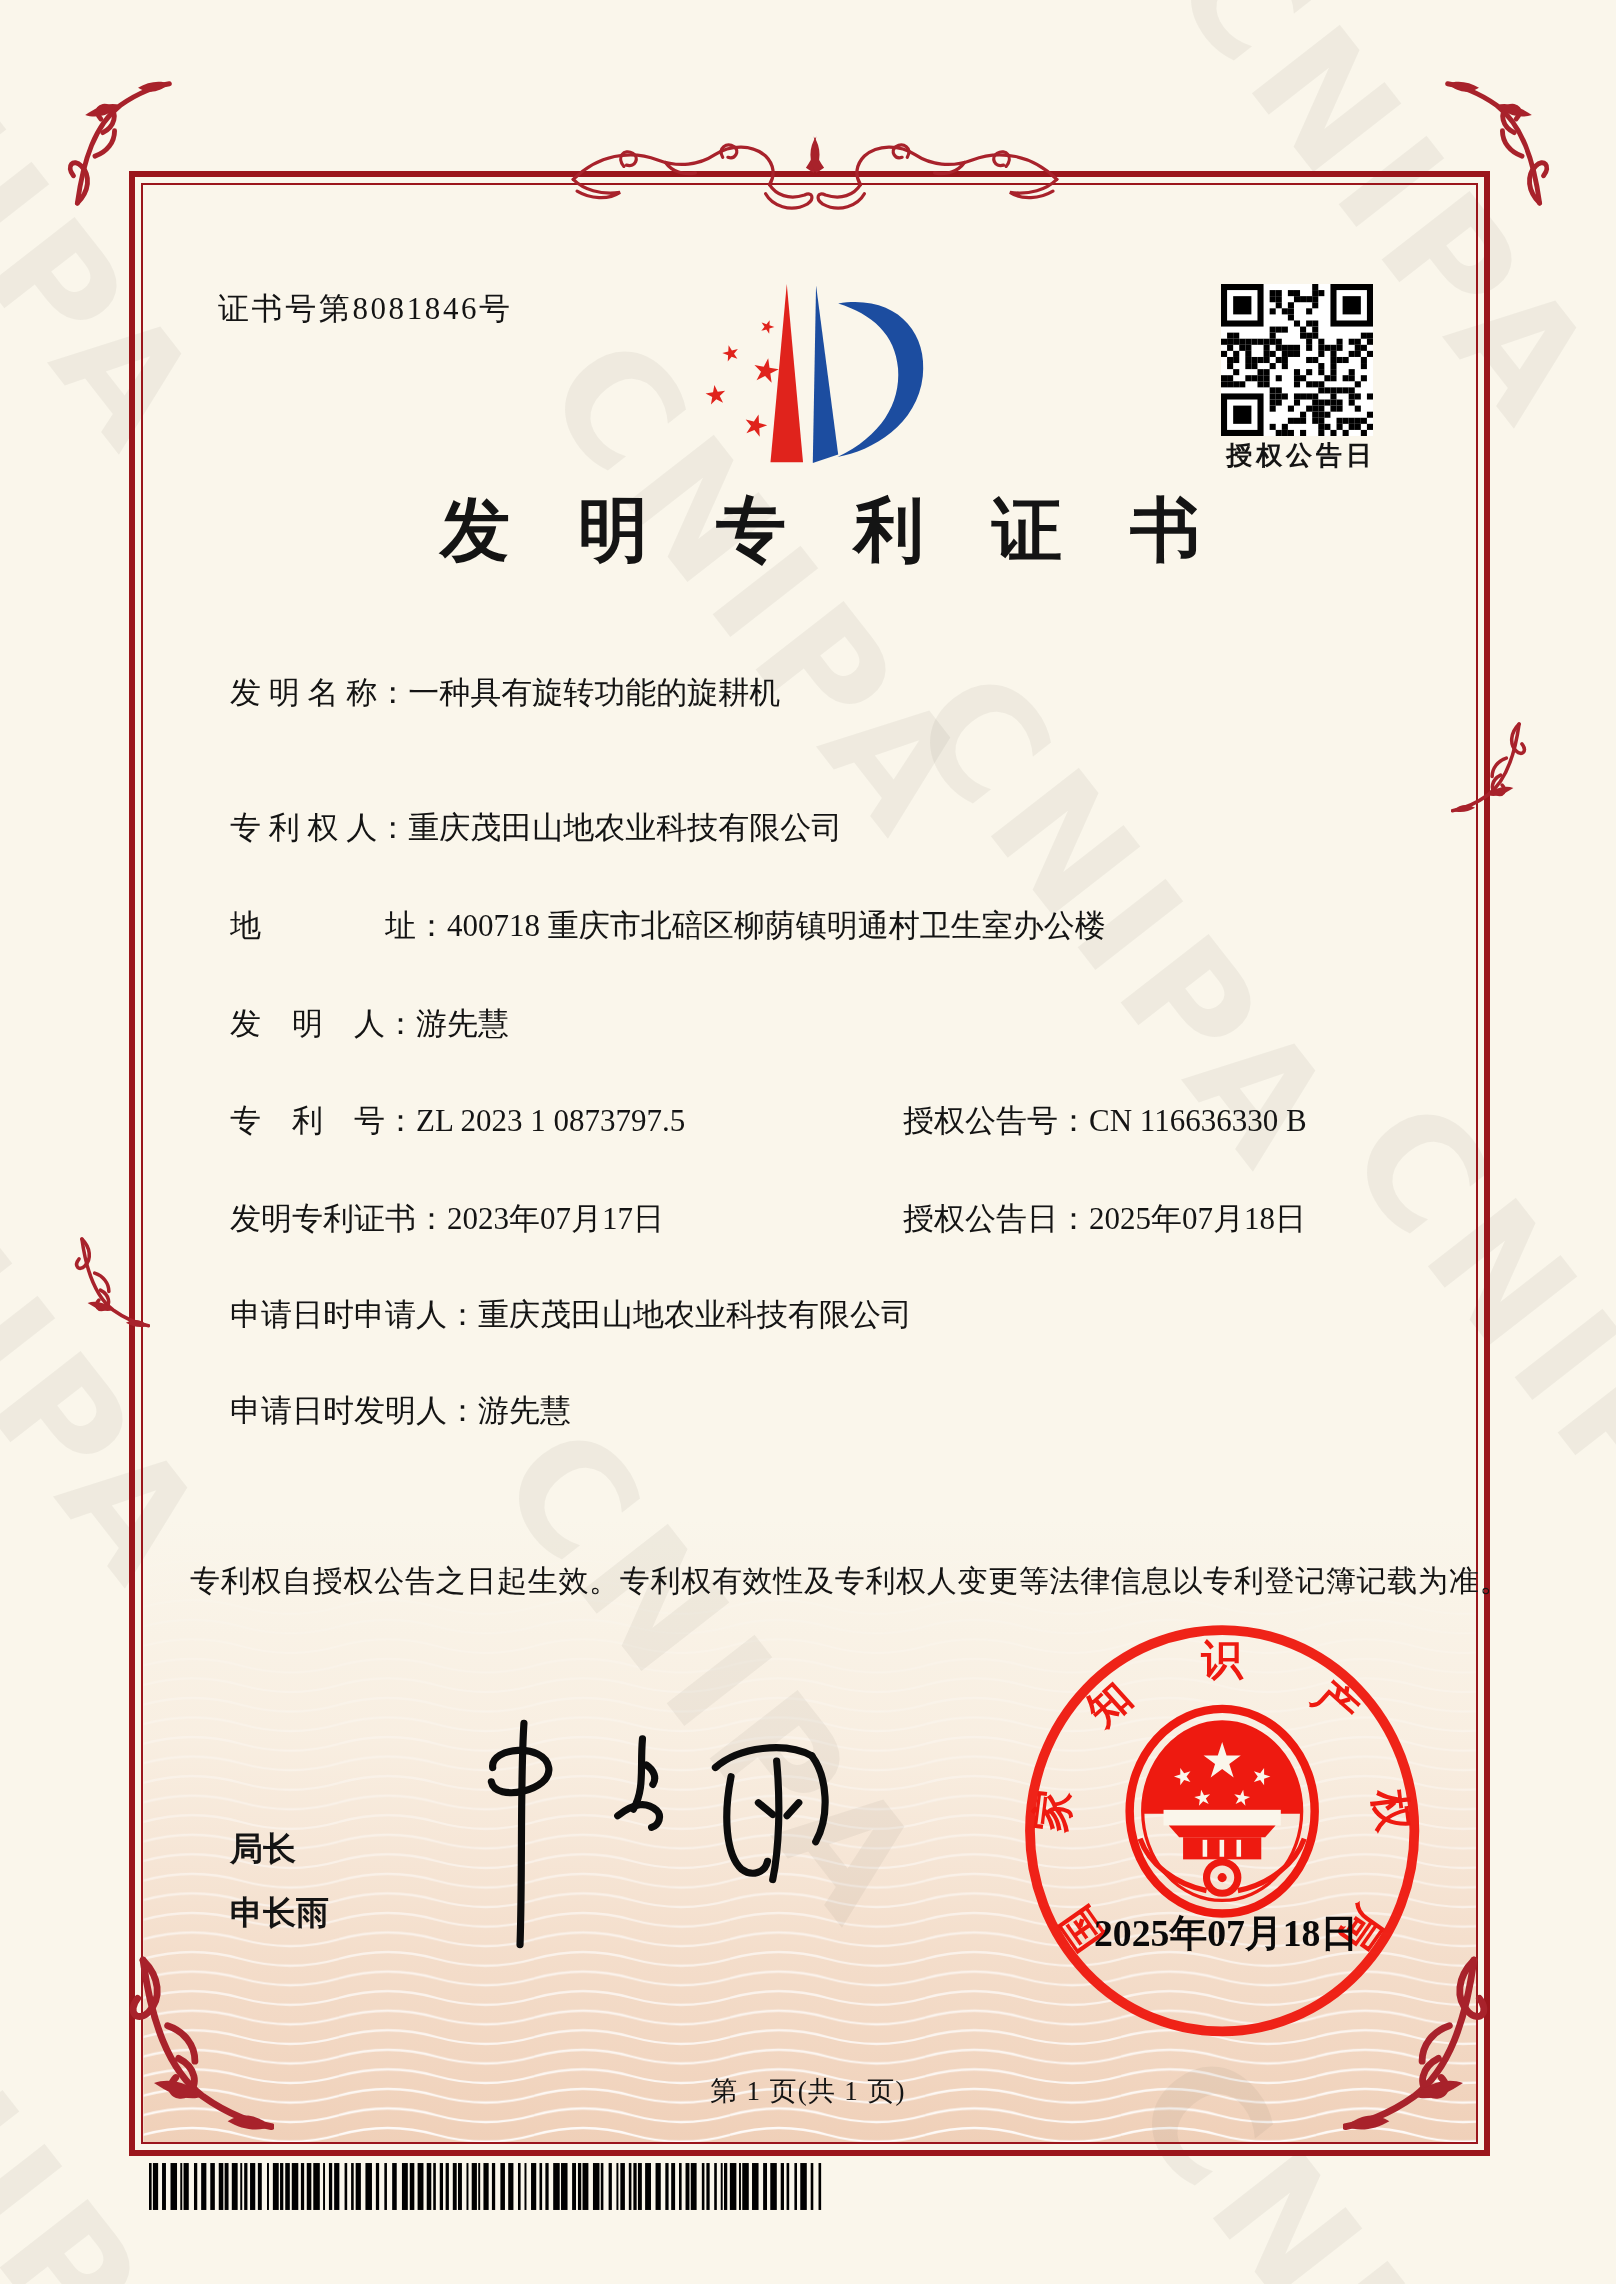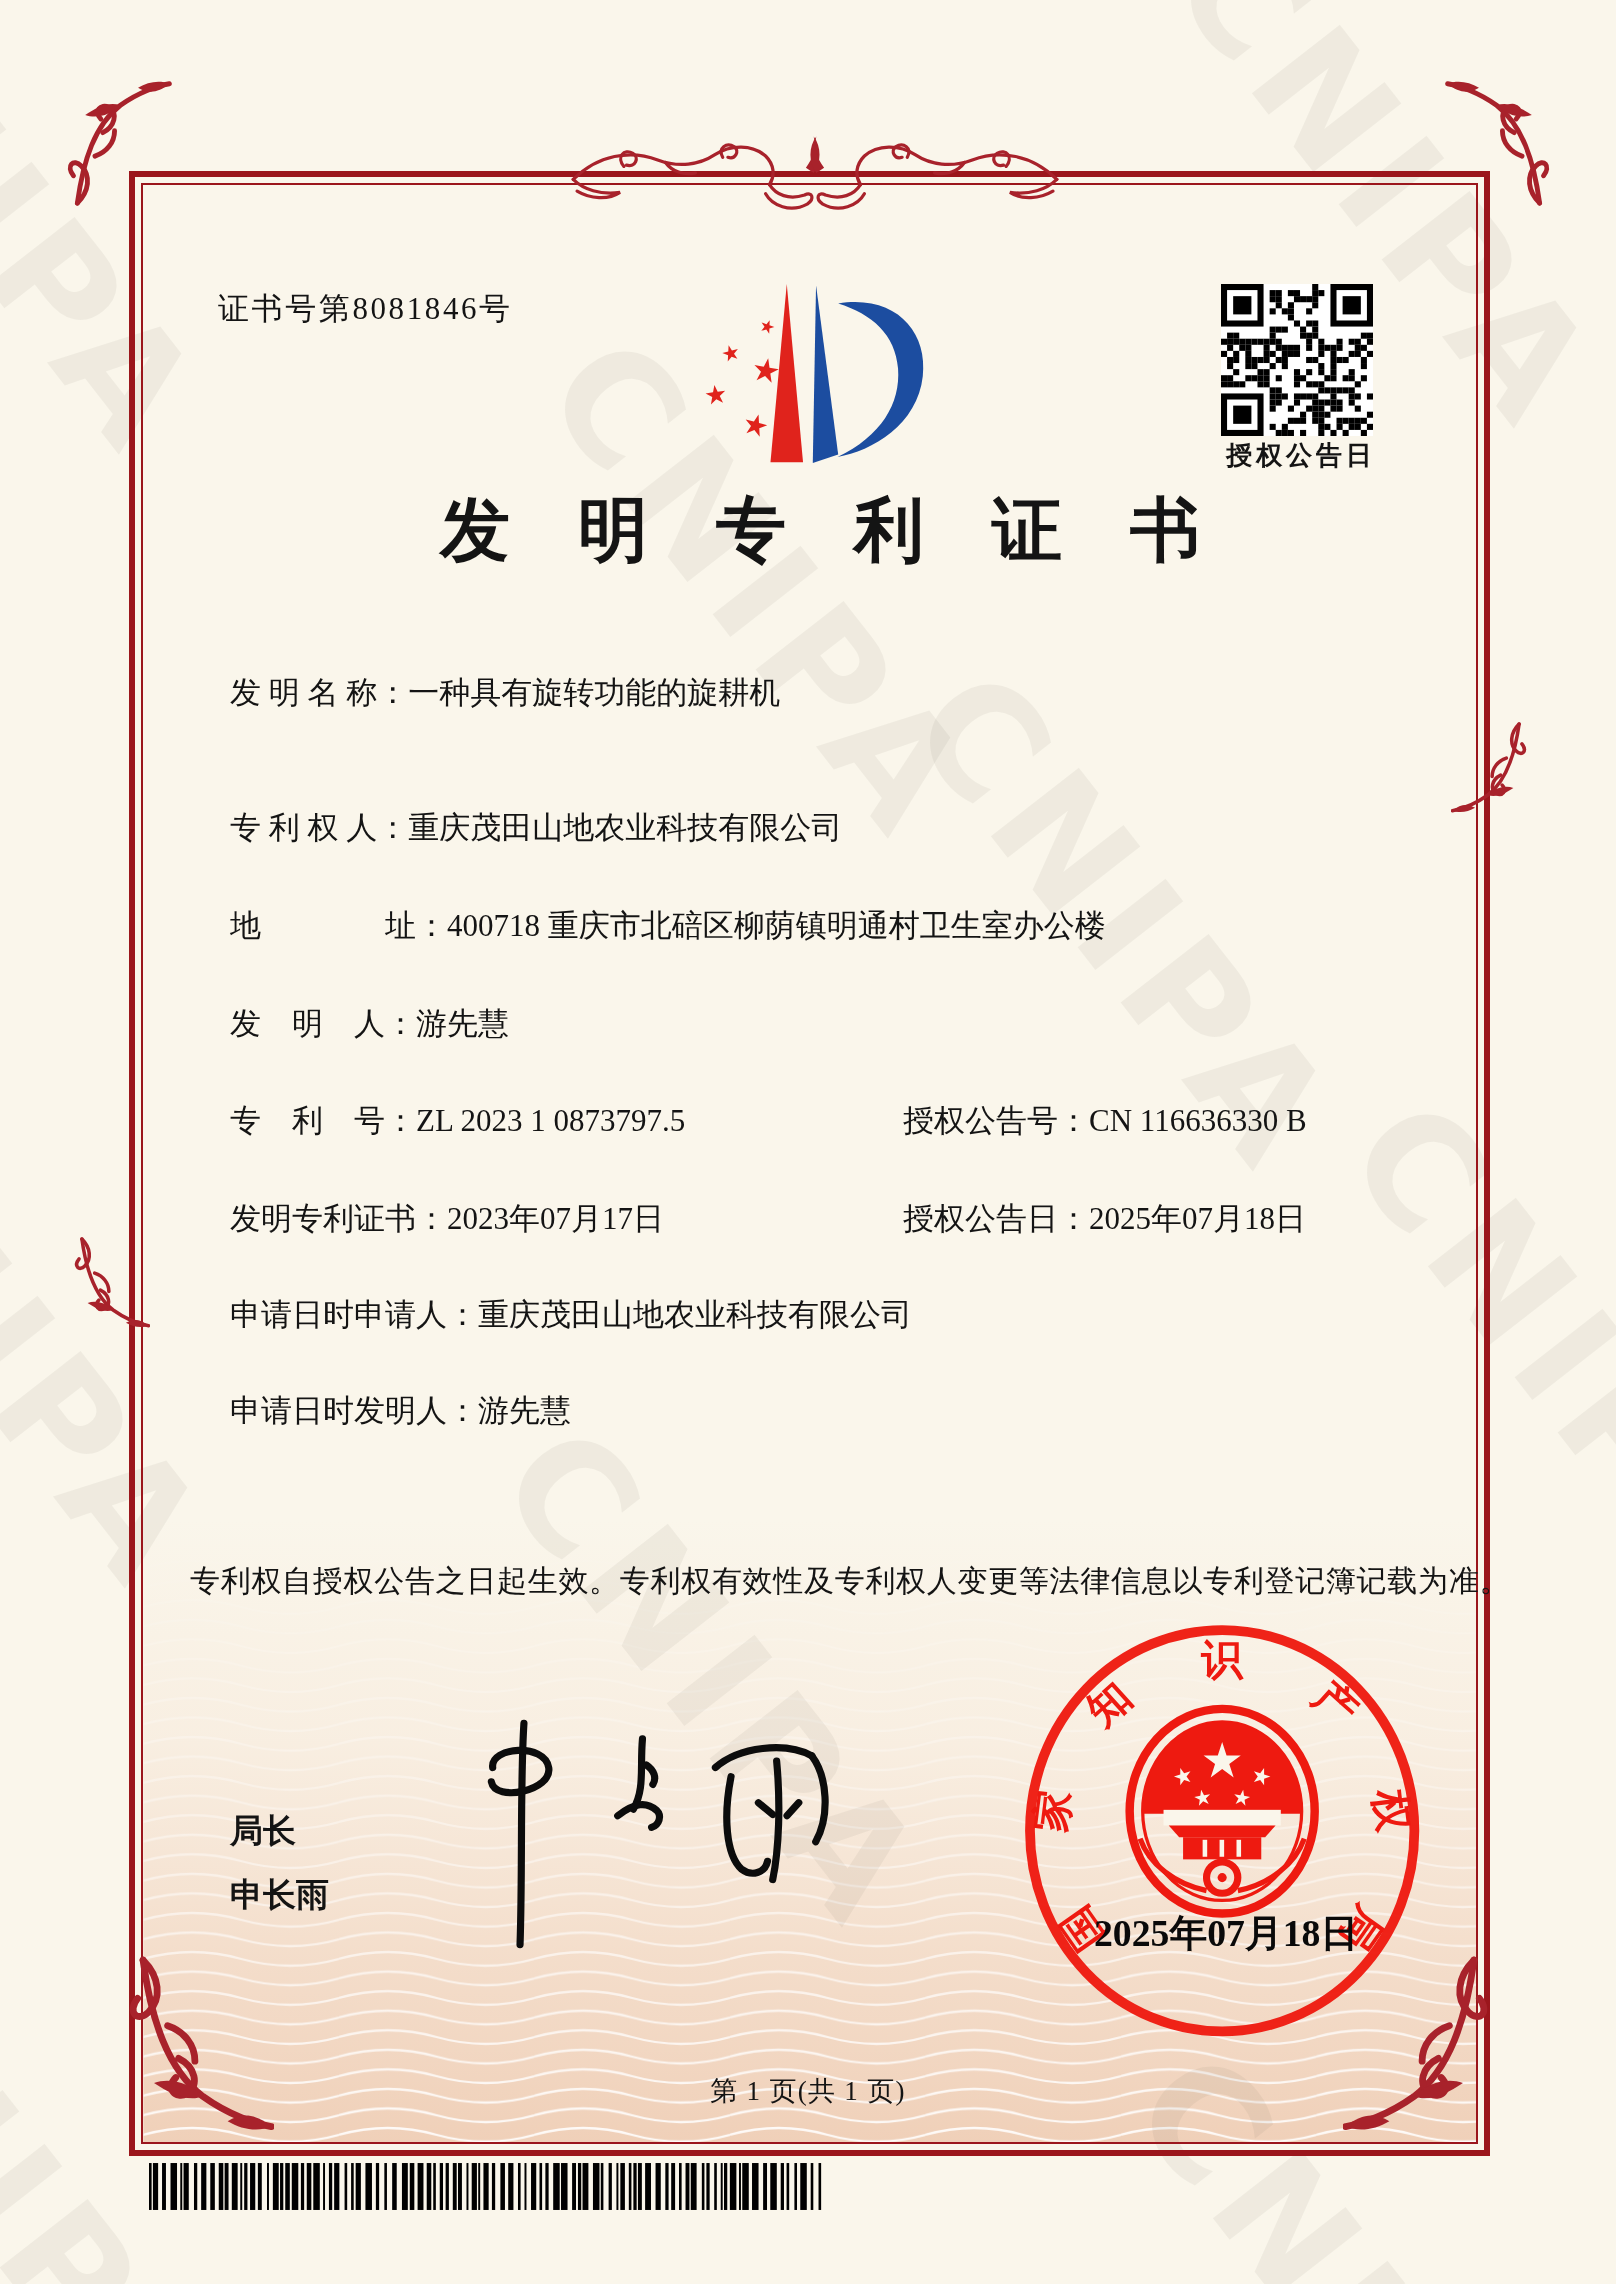"局长" .signer { margin-top: none -> 18px }
